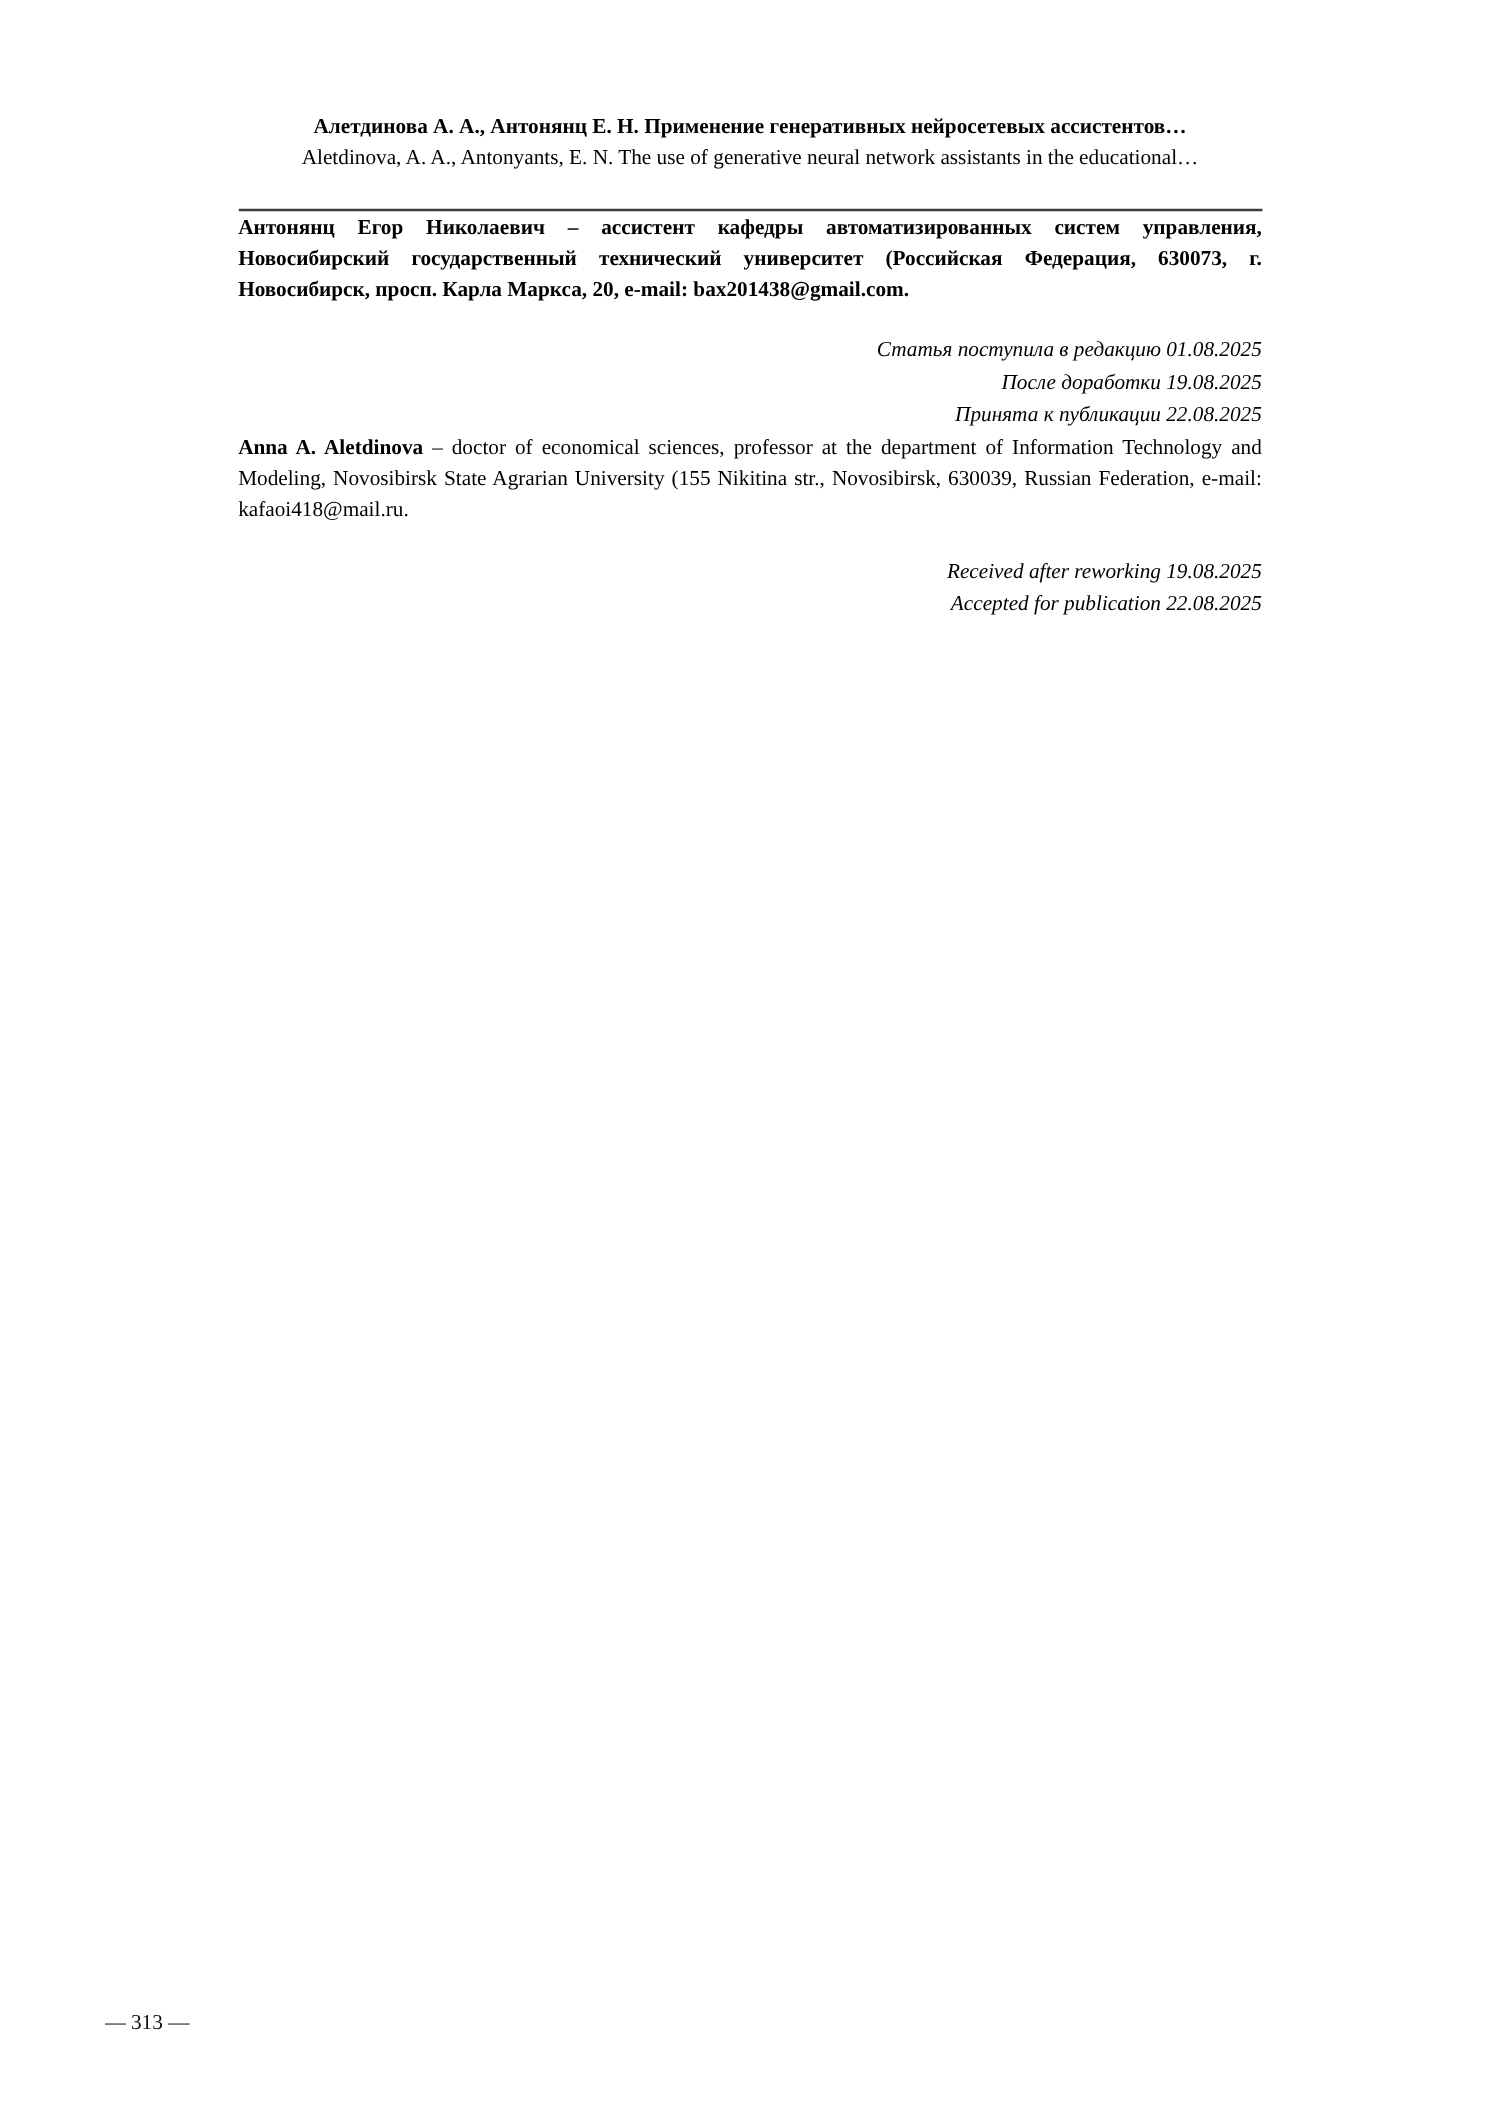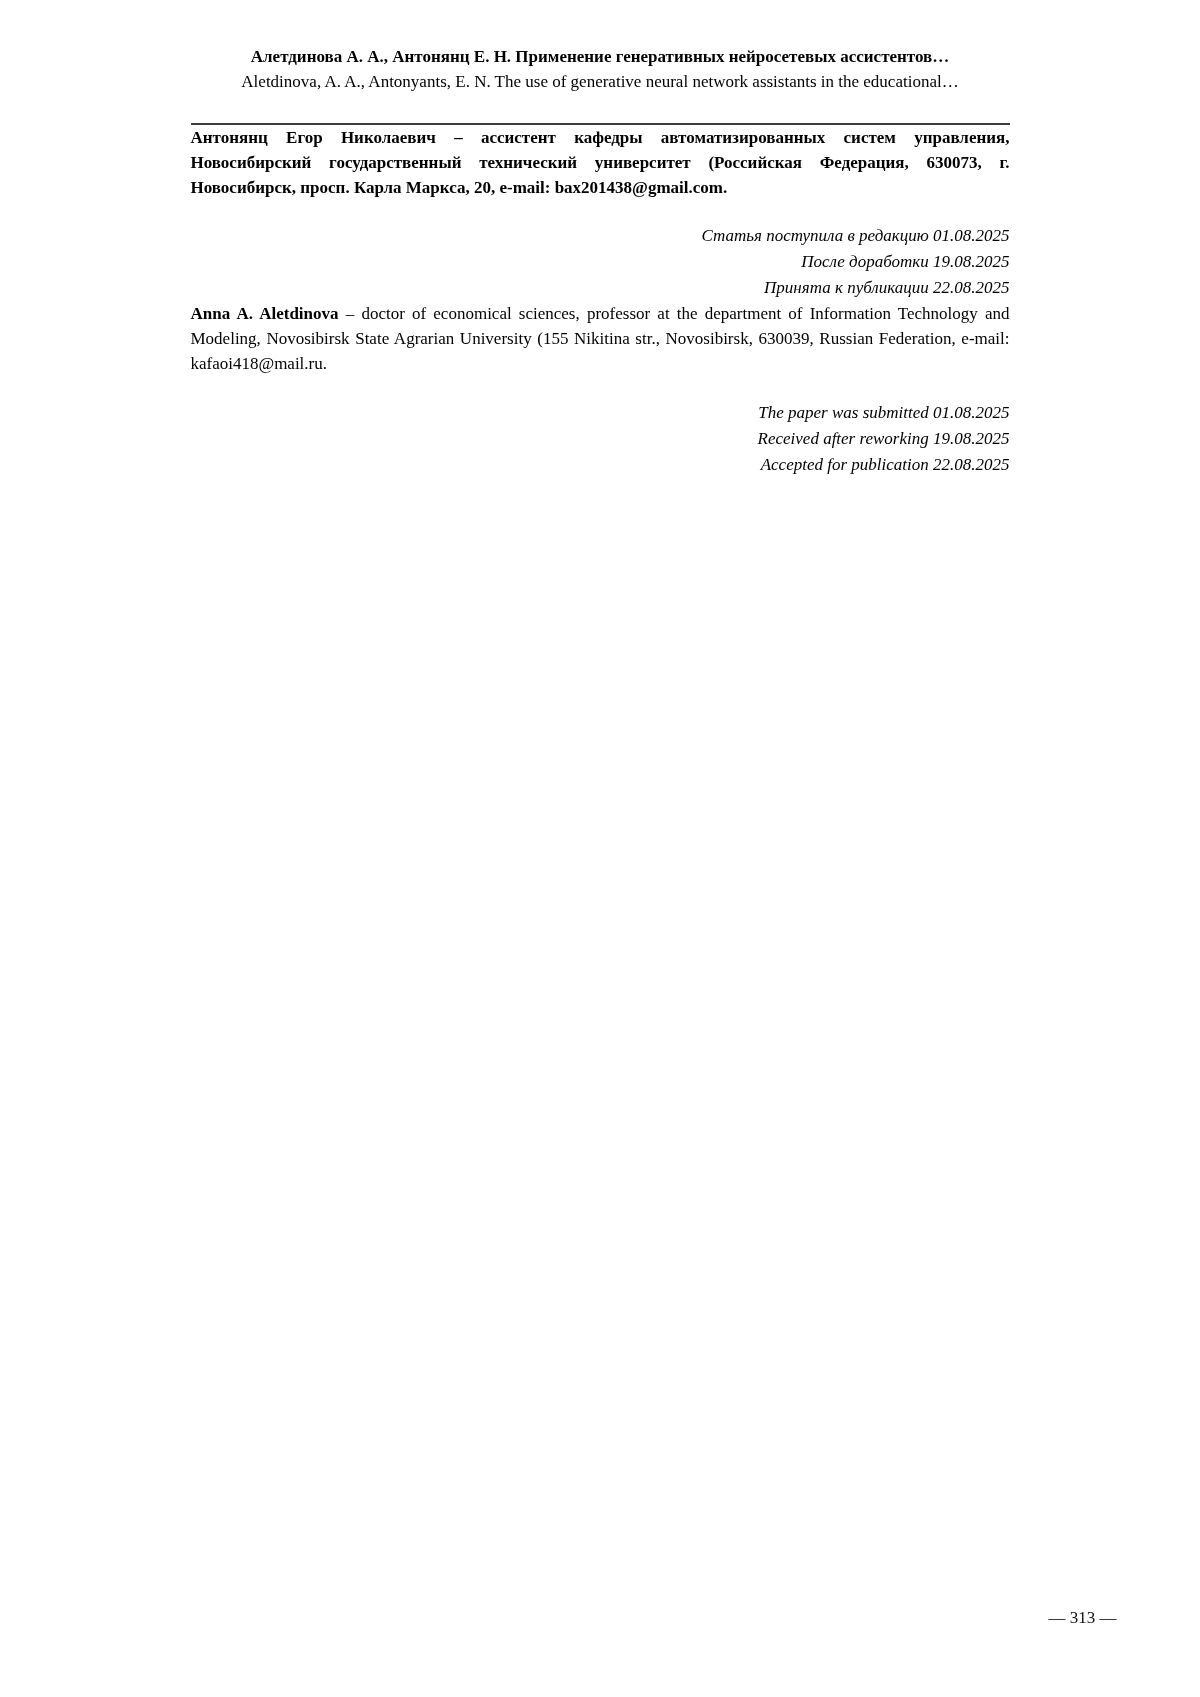"Алетдинова А. А., Антонянц Е." .page { padding: 44px 107px 0 107px -> 88px 107px 0 107px }
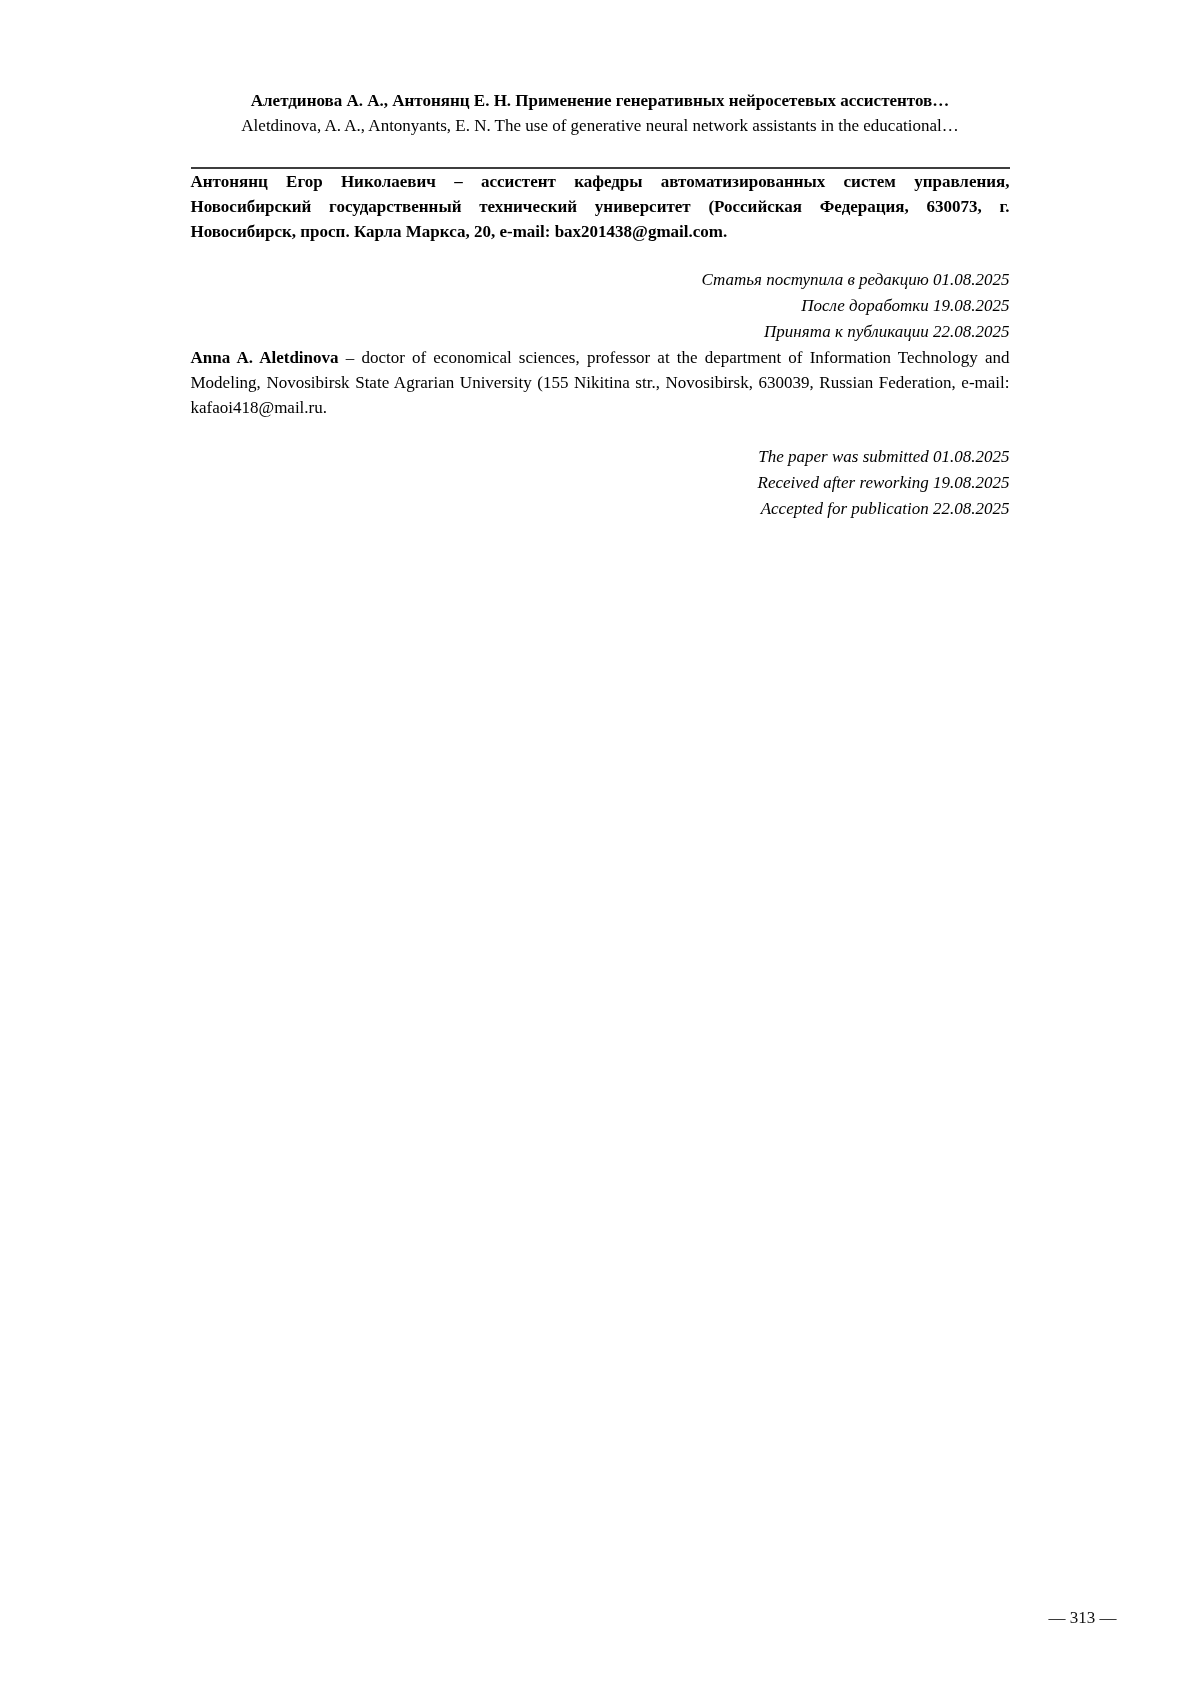"The paper was submitted 01.08.2025" div.date-line { html: <div>The paper was submitted 01.08.2025</div> -> none }
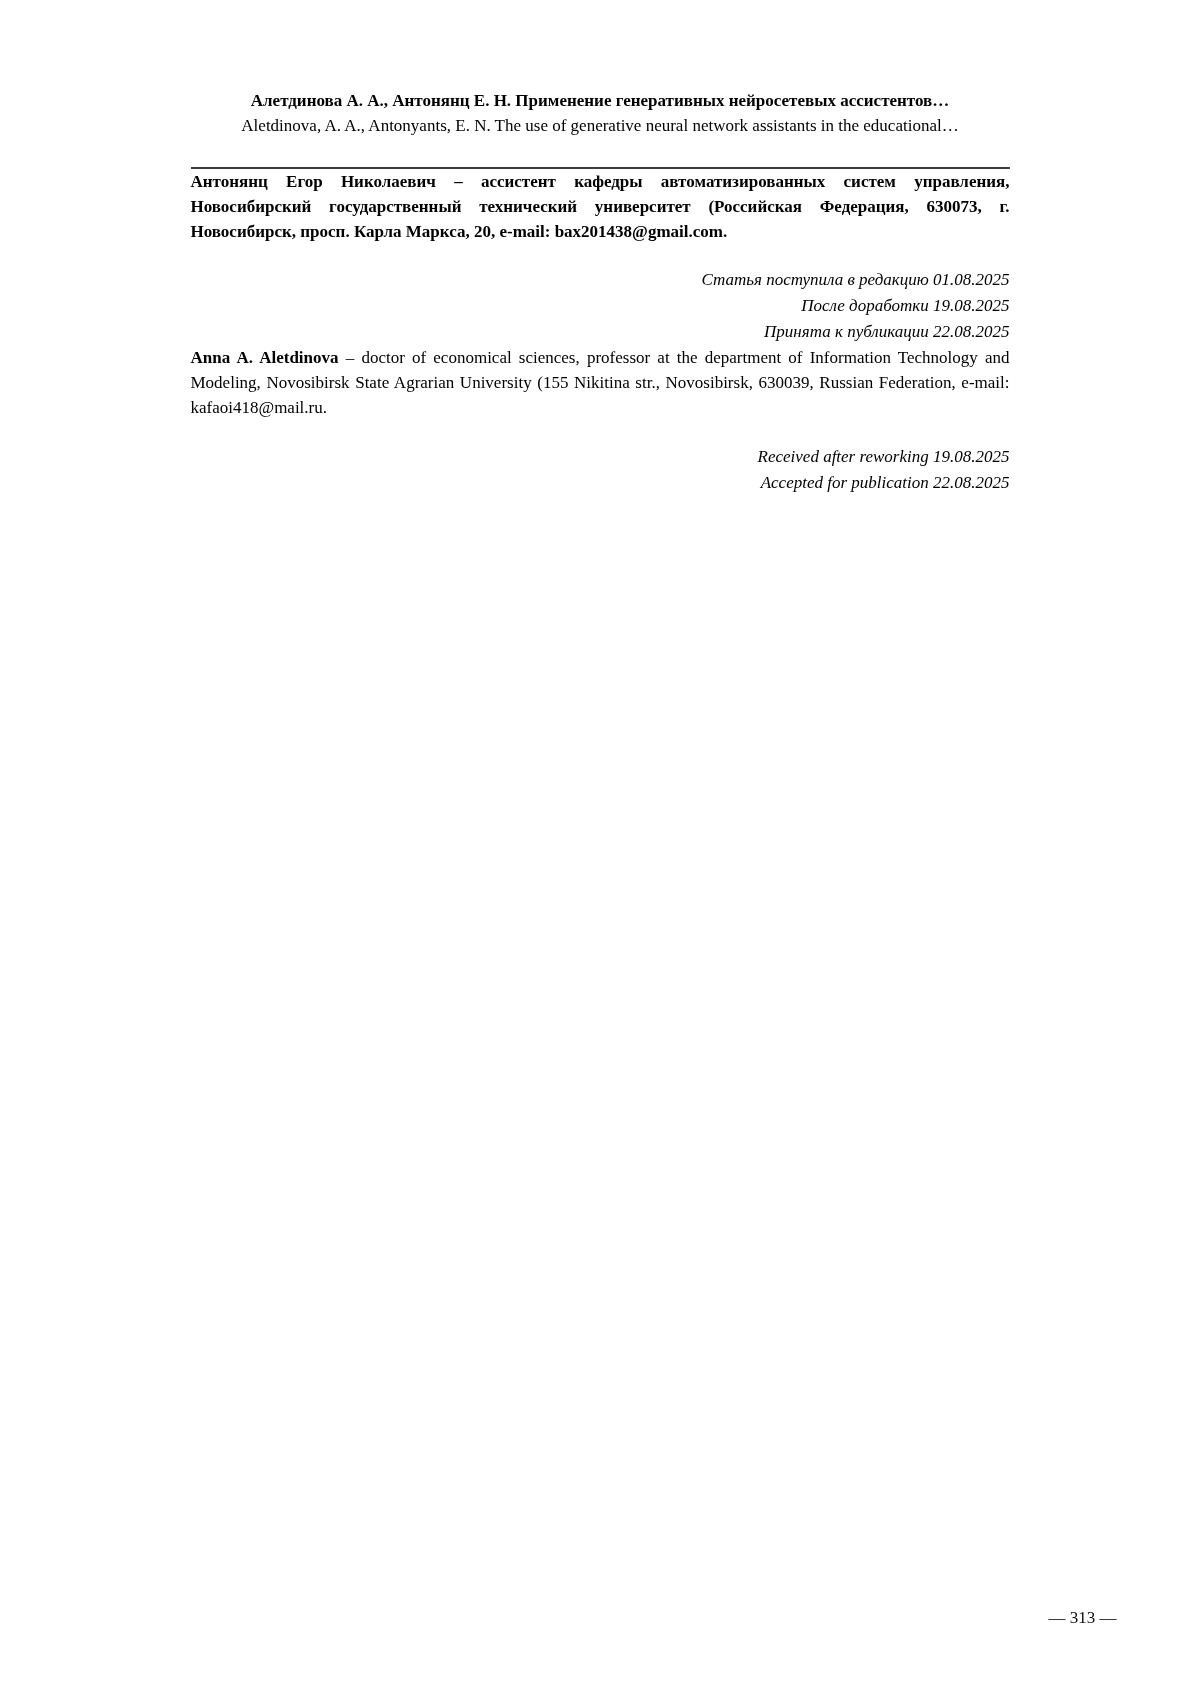"— 313 —" .page-number { text-align: right -> left }
